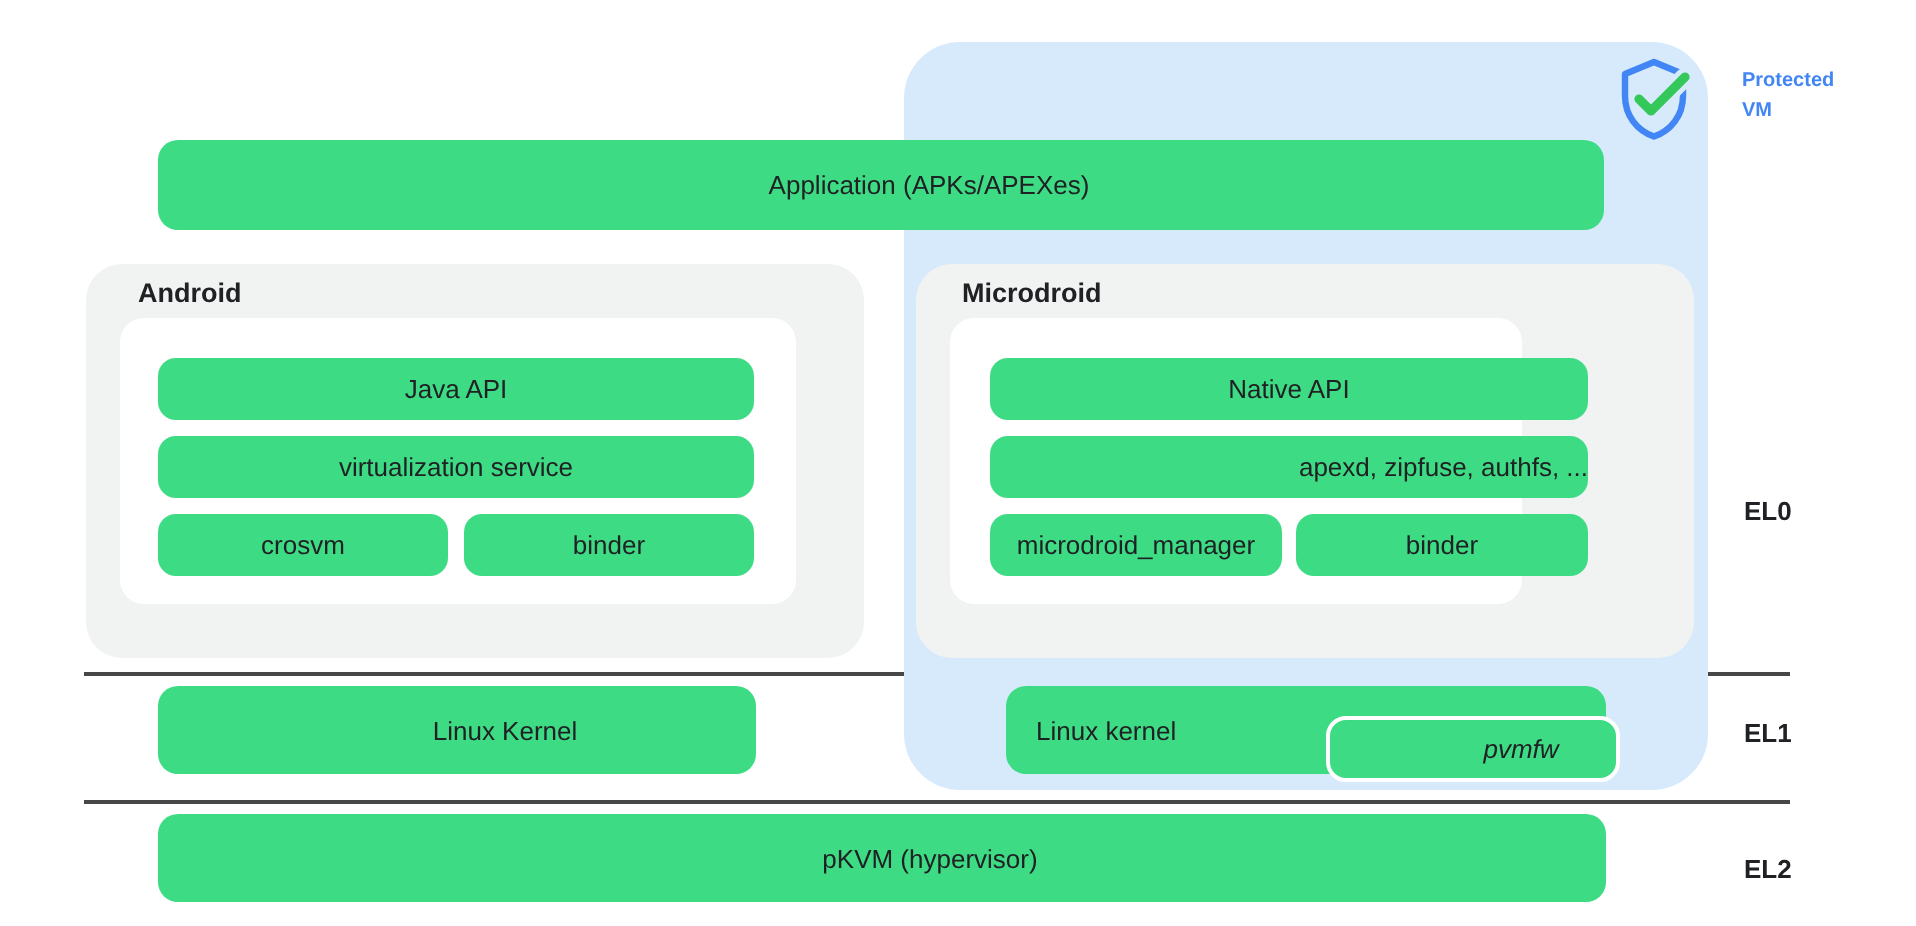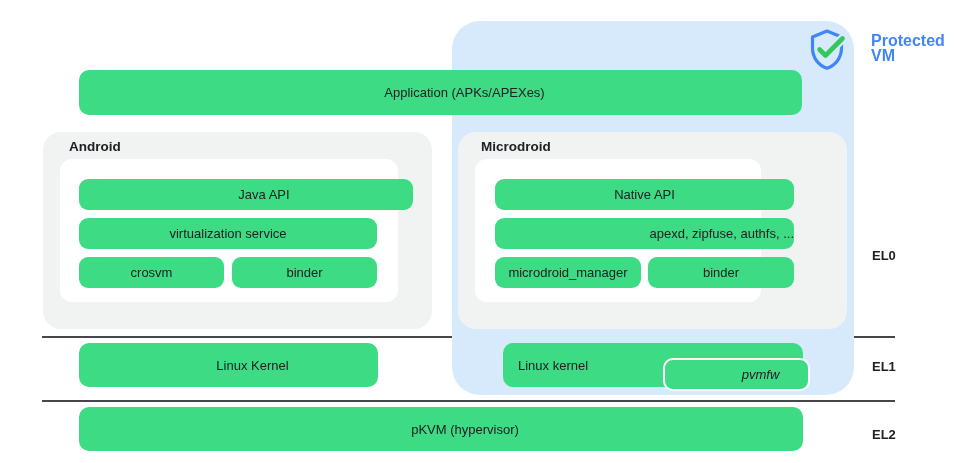"Protected" .pvm-label { font-size: 16px -> 10px }
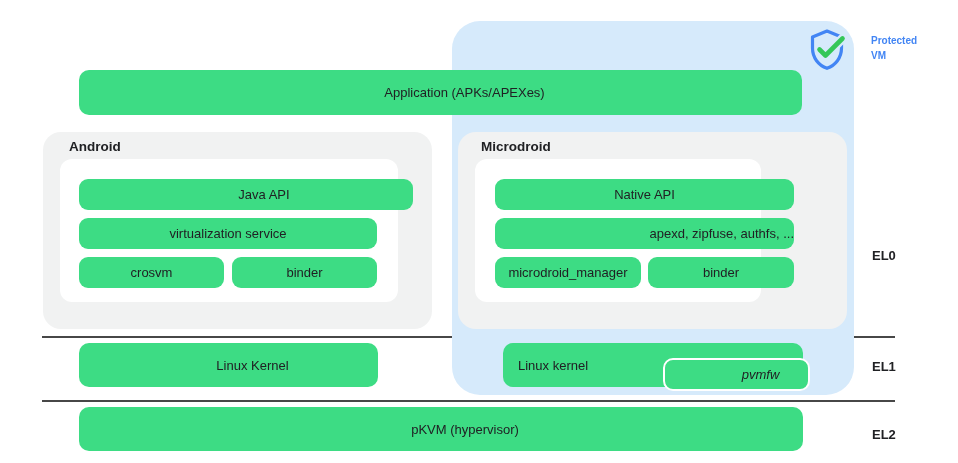"Java API" div.inner-bar { padding-left: 36px -> none }
